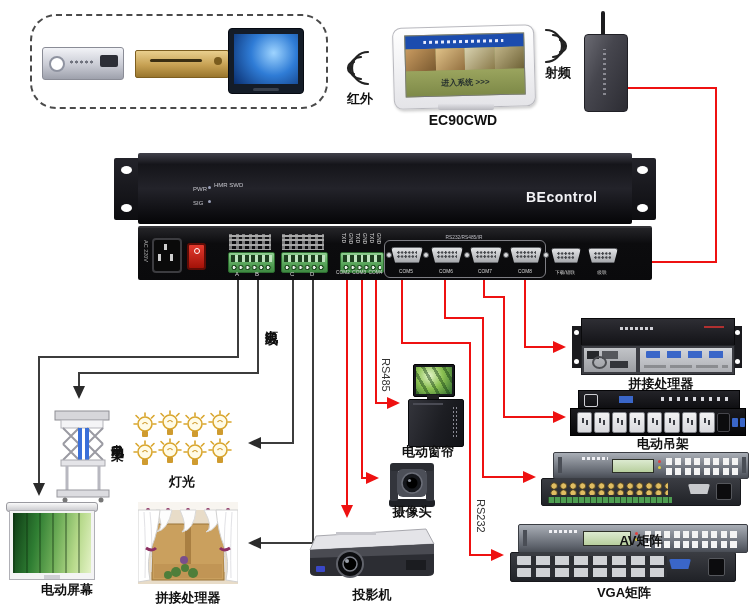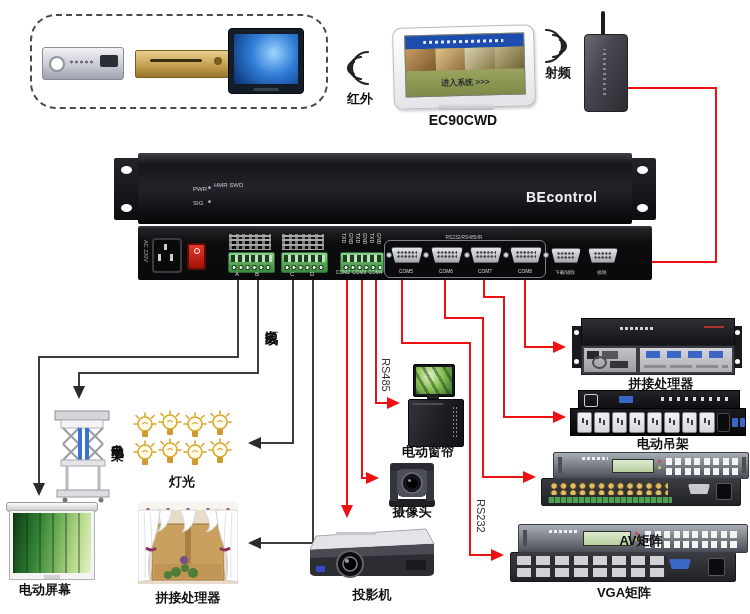"电动屏幕" div.lbl { left: 5px -> 13px; text-align: none -> right }
